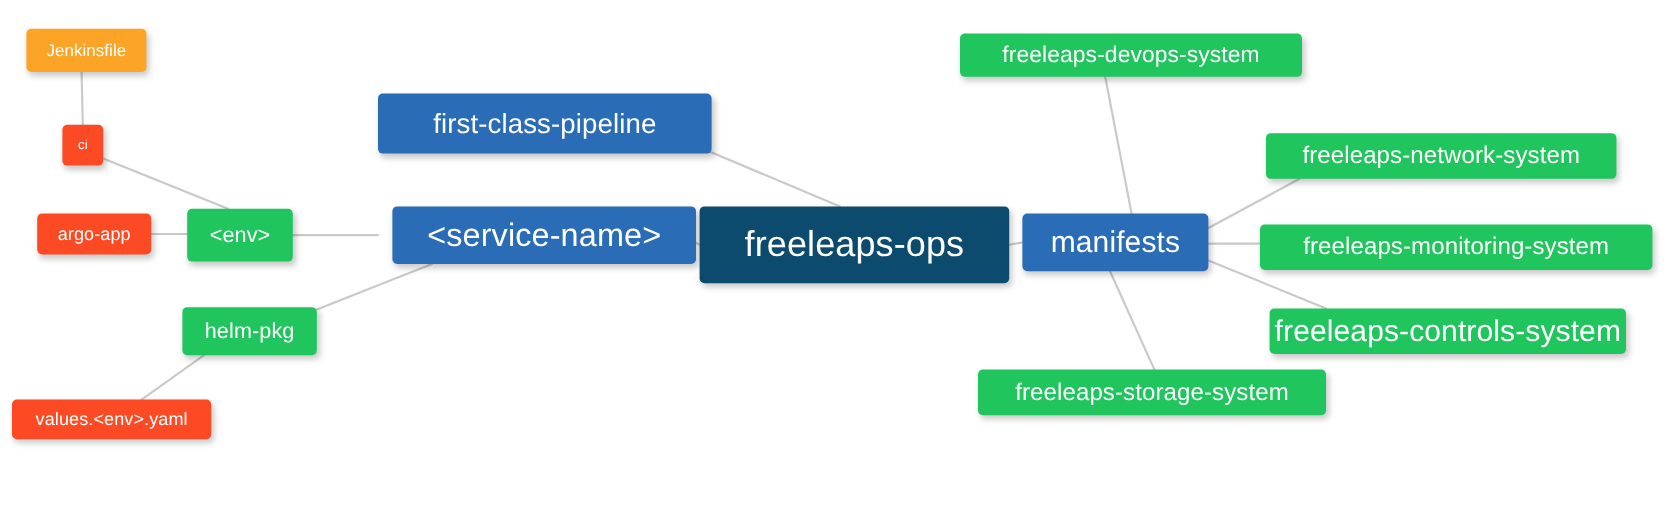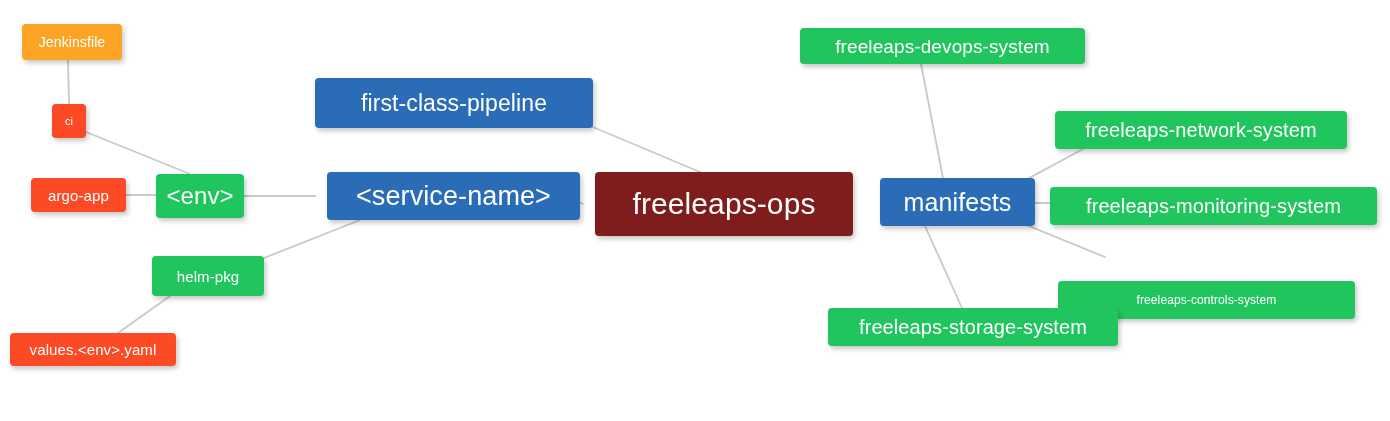"<env>" div.node { font-size: 24px -> 18px }
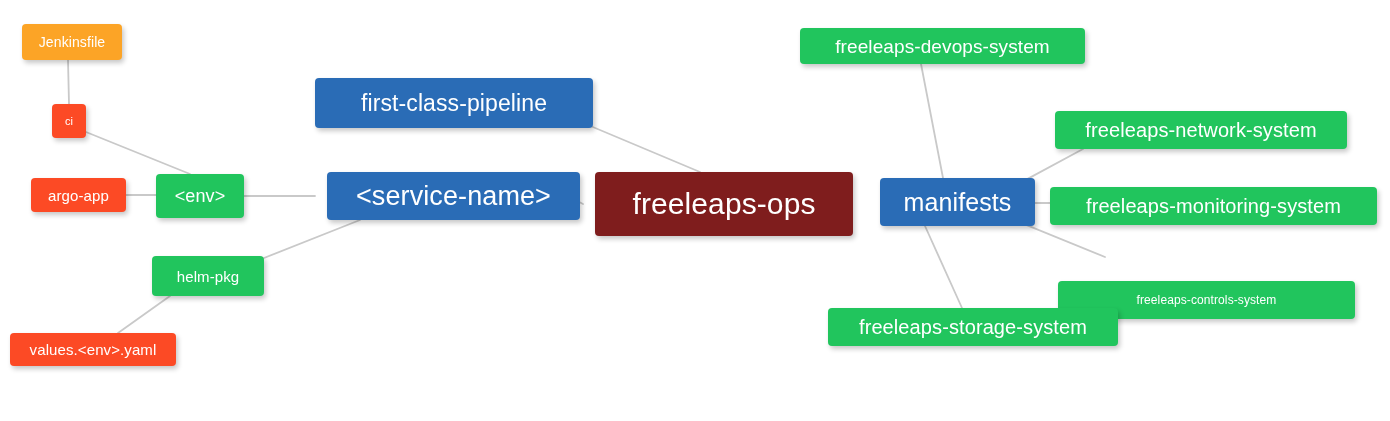"freeleaps-ops" .n-root { background: #7f1d1d -> #0c4a6e; margin-left: 12px -> none }
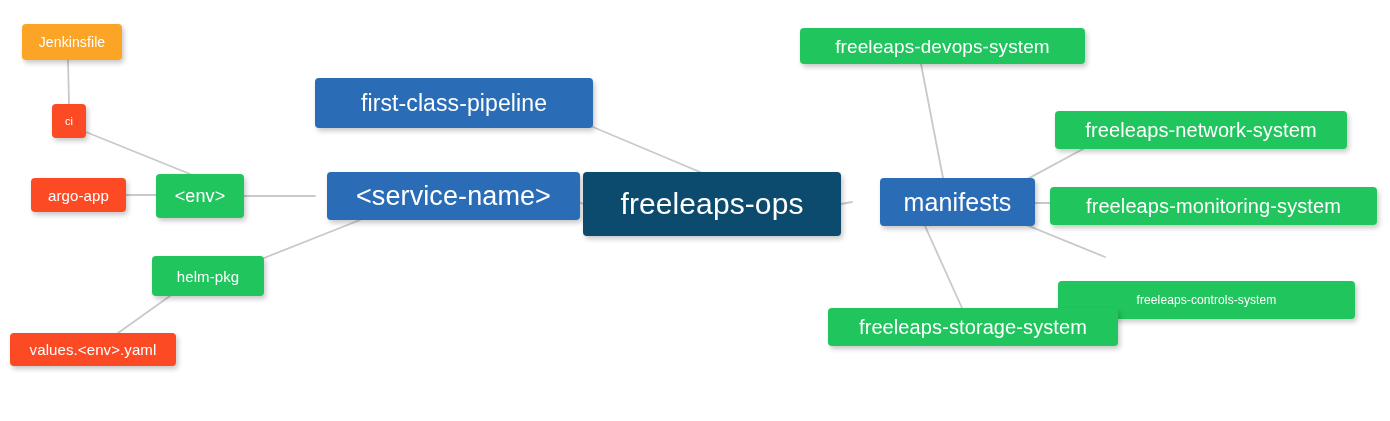"manifests" div.node { margin-left: 28px -> none }
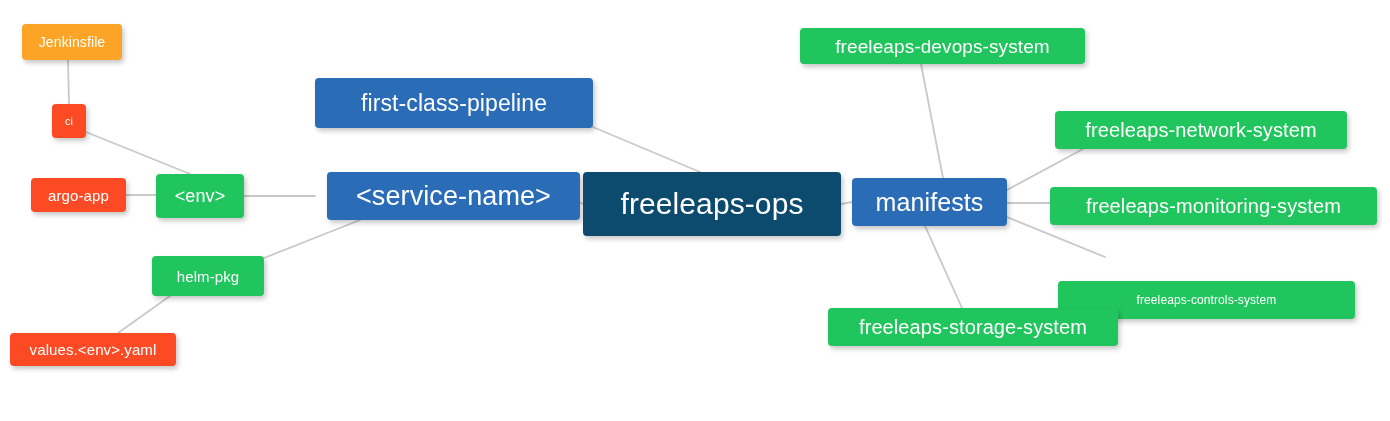"helm-pkg" div.node { font-size: 15px -> 18px }
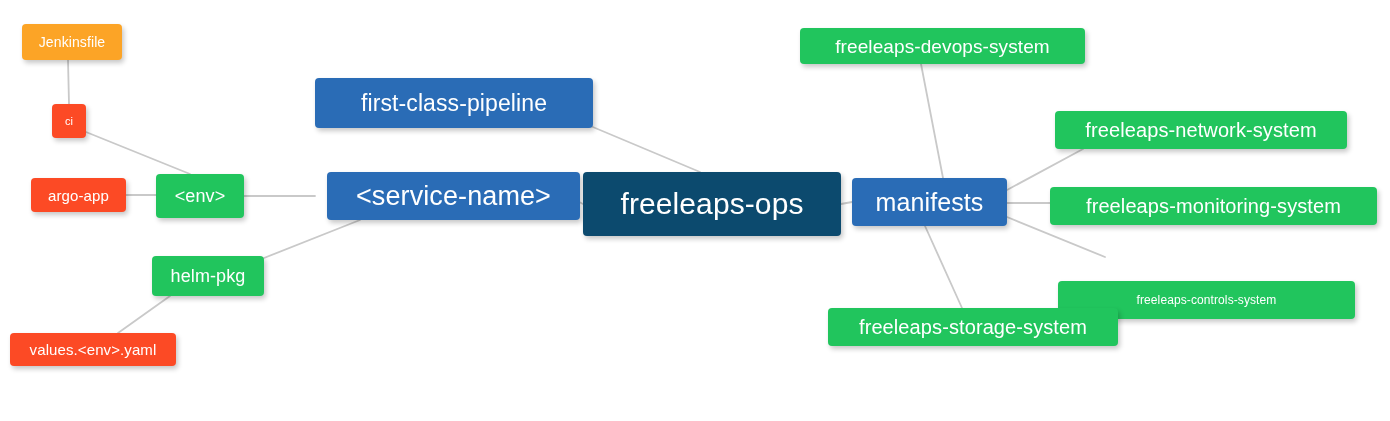"freeleaps-controls-system" div.node { font-size: 12px -> 25px; margin-top: 24px -> none }
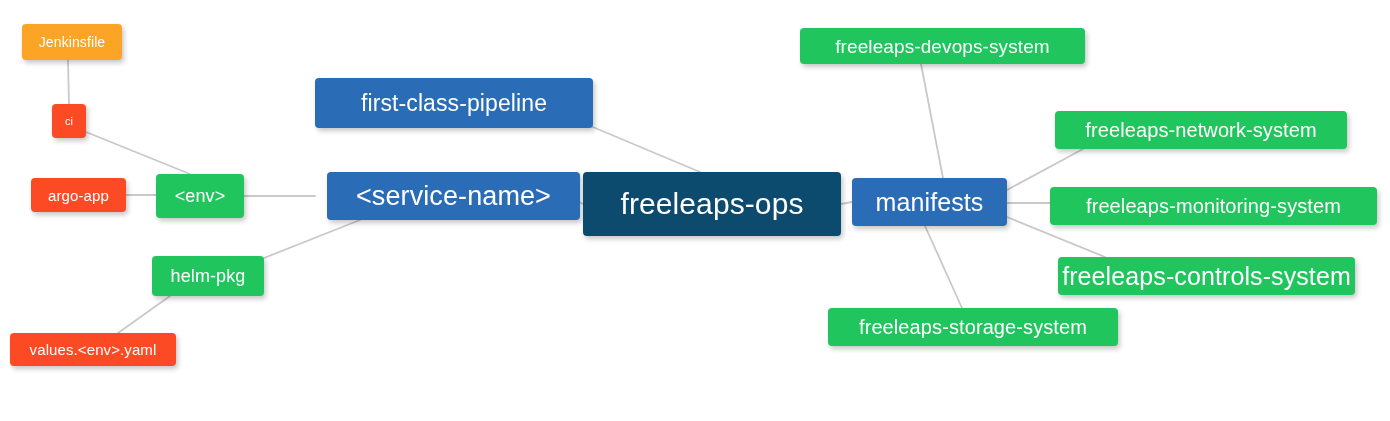"freeleaps-storage-system" div.node { margin-left: 13px -> none }
